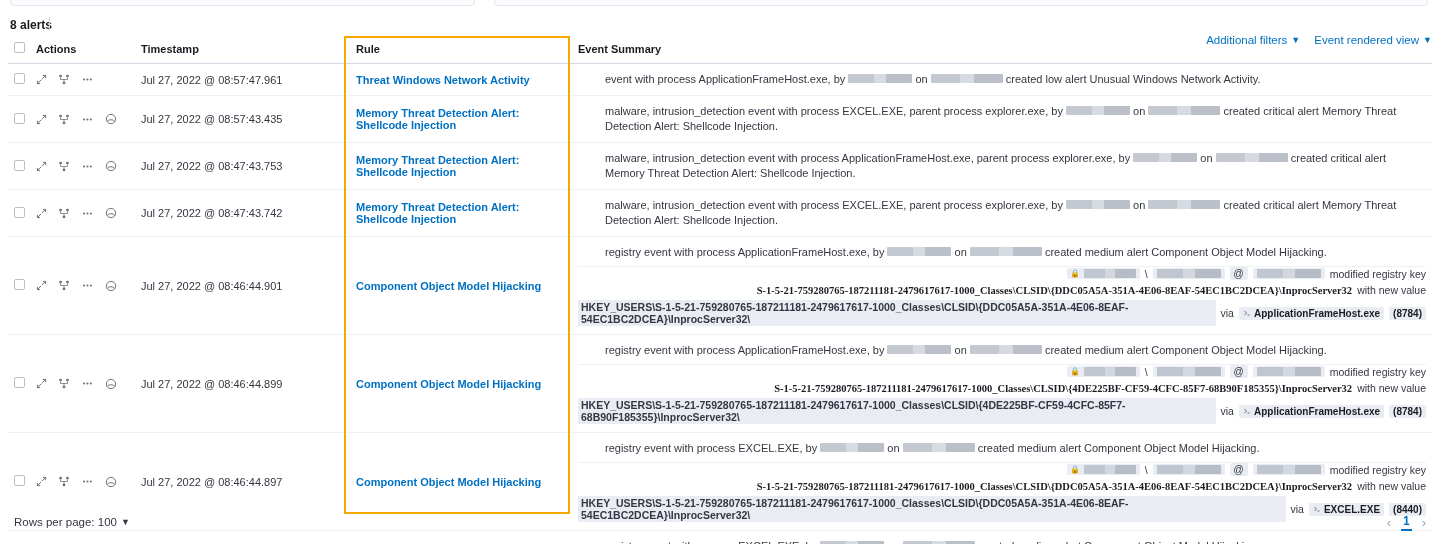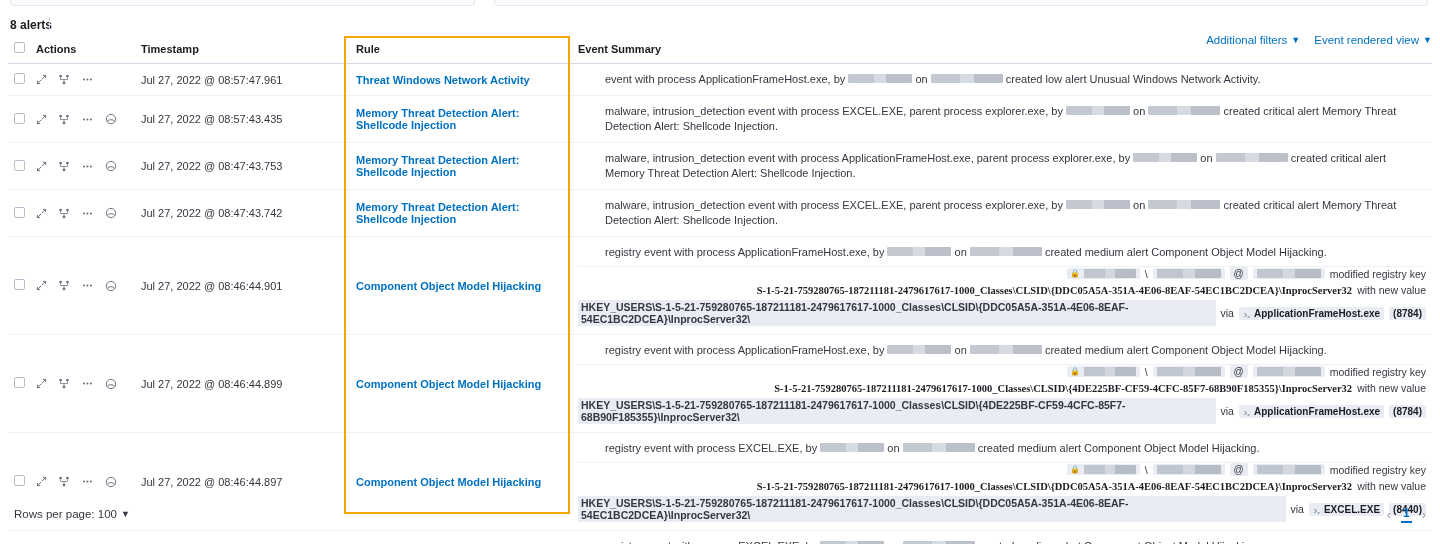"ApplicationFrameHost.exe" .proc-chip { align-items: flex-end -> center }
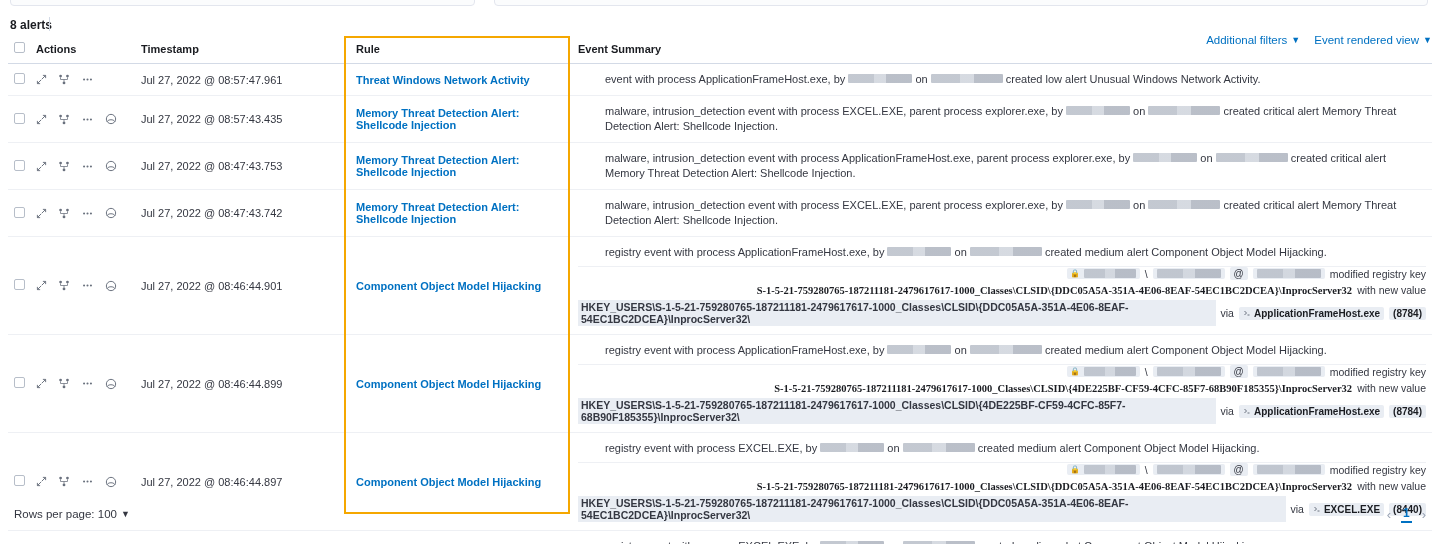"Rows per page: 100" .footer { bottom: 12px -> 4px }
